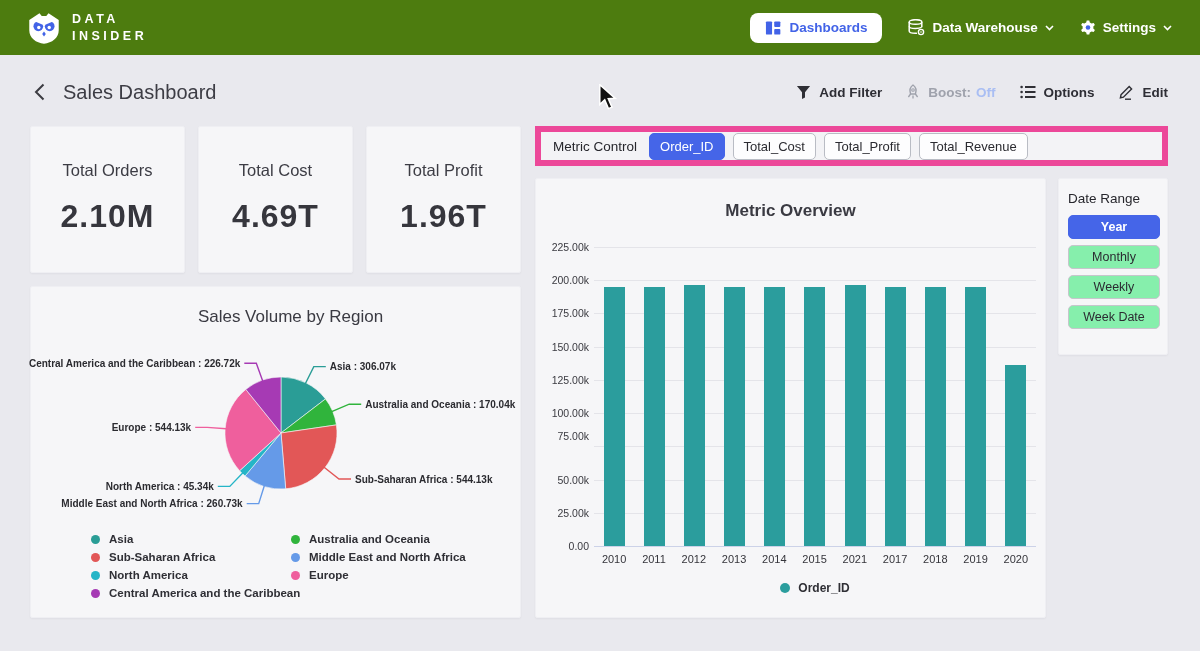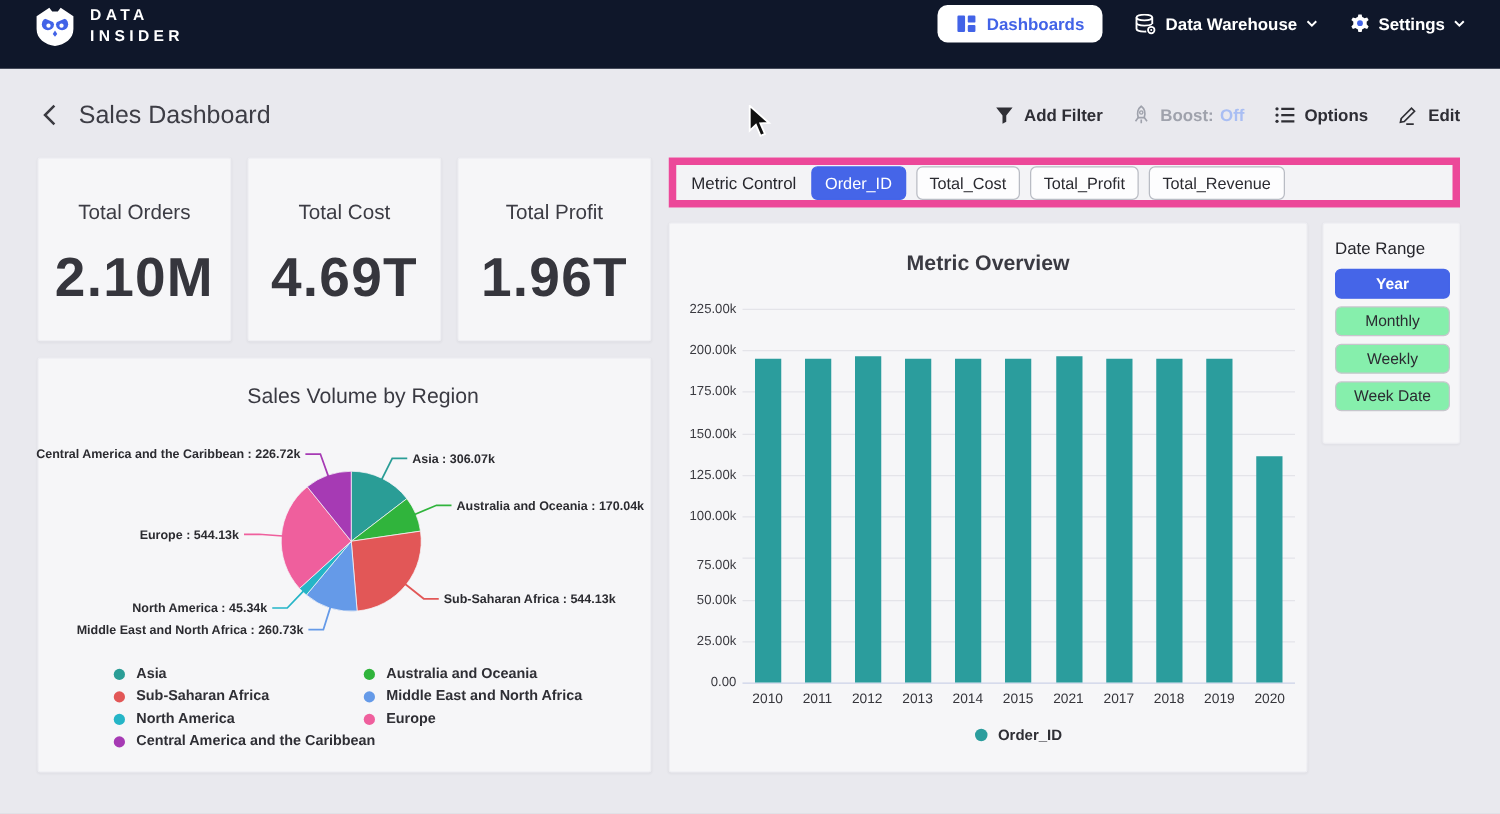"DATA" .navbar { align-items: flex-start -> center; background: #0f172a -> #4d7c0f }
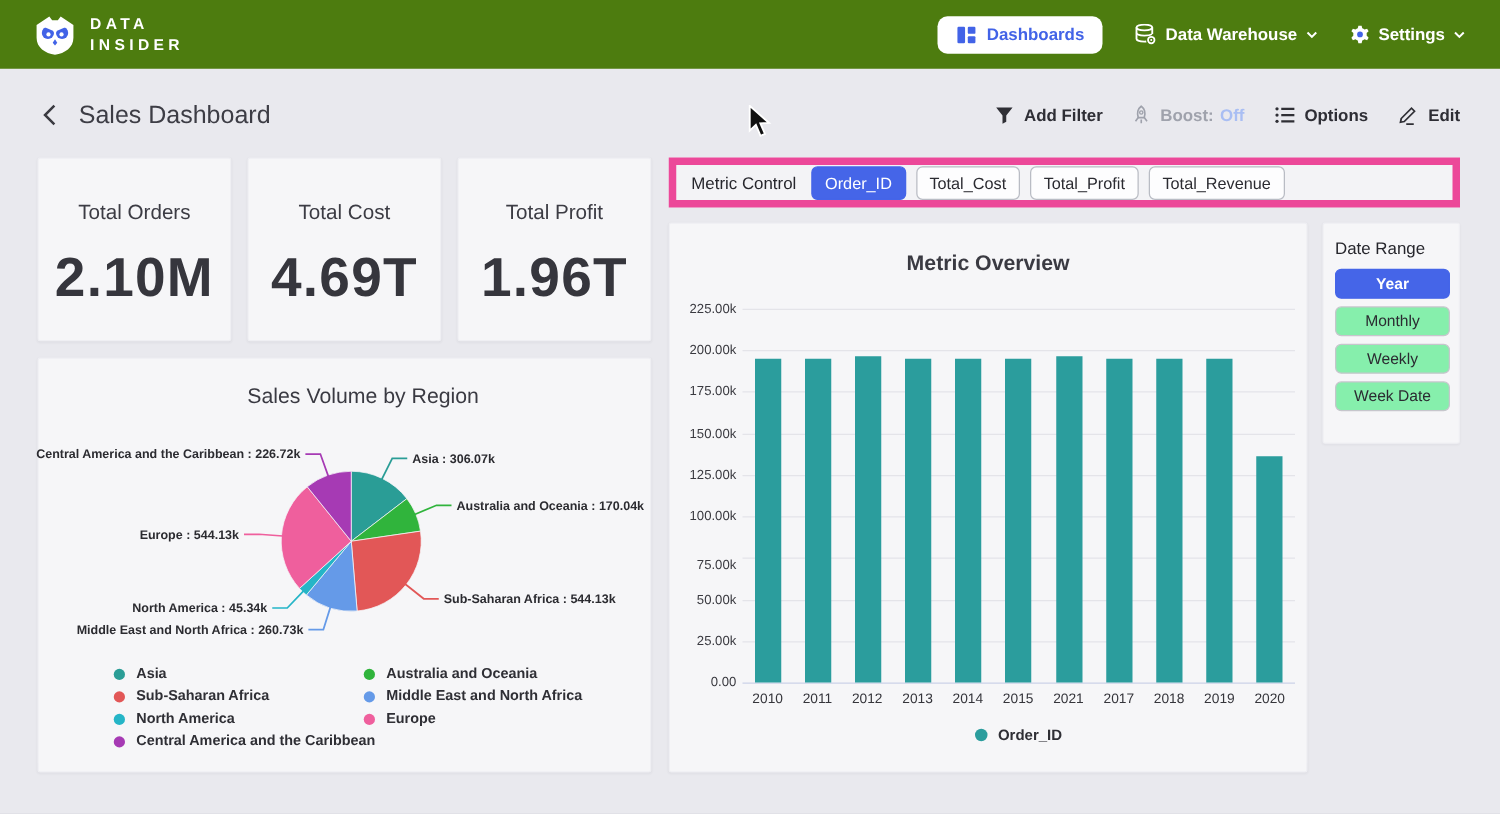"2.10M" .kpi-value { font-size: 44px -> 32px }
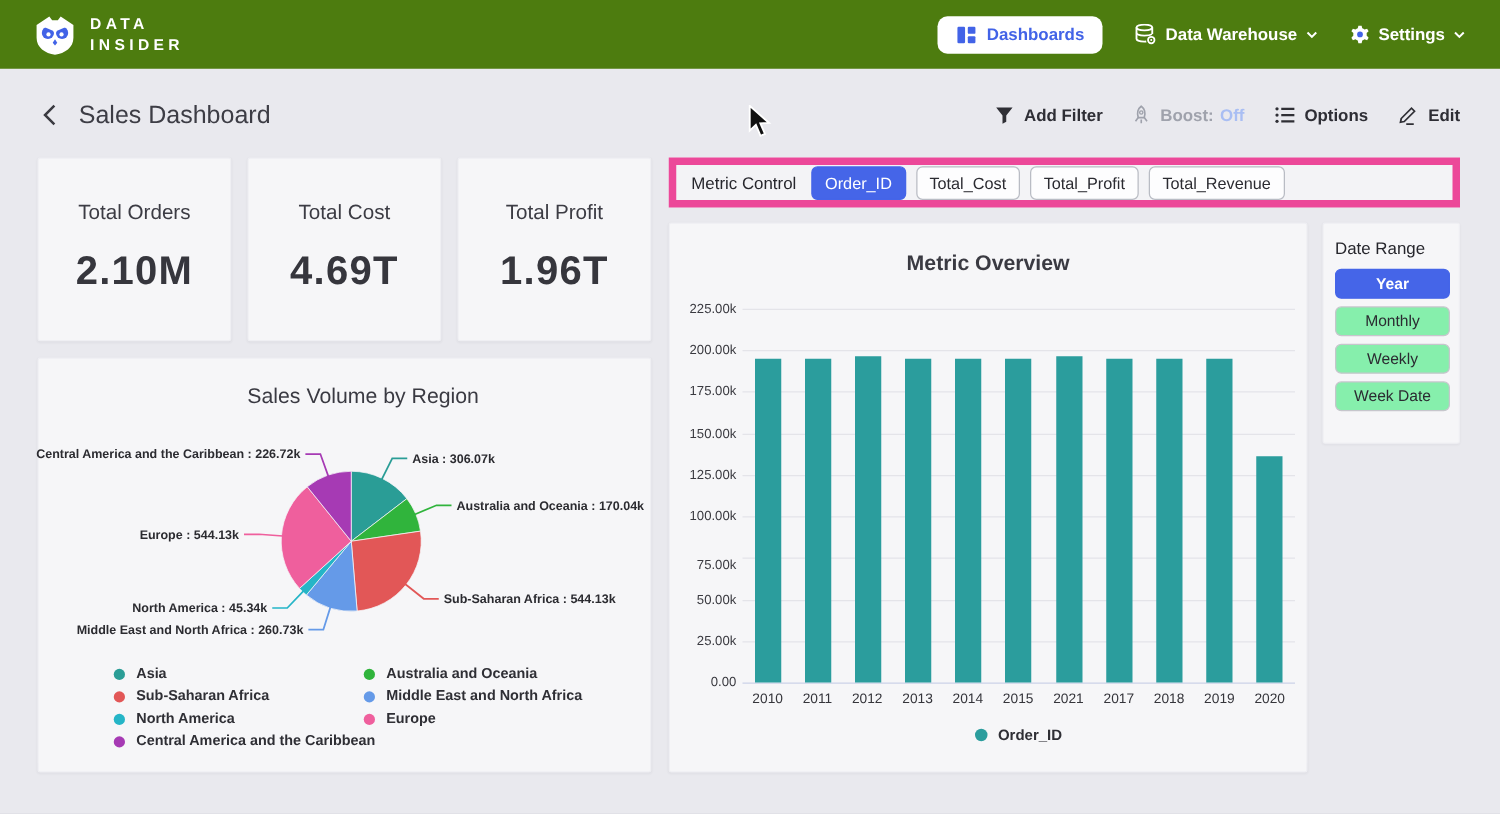"75.00k" div.ytick { top: 199px -> 183px }
